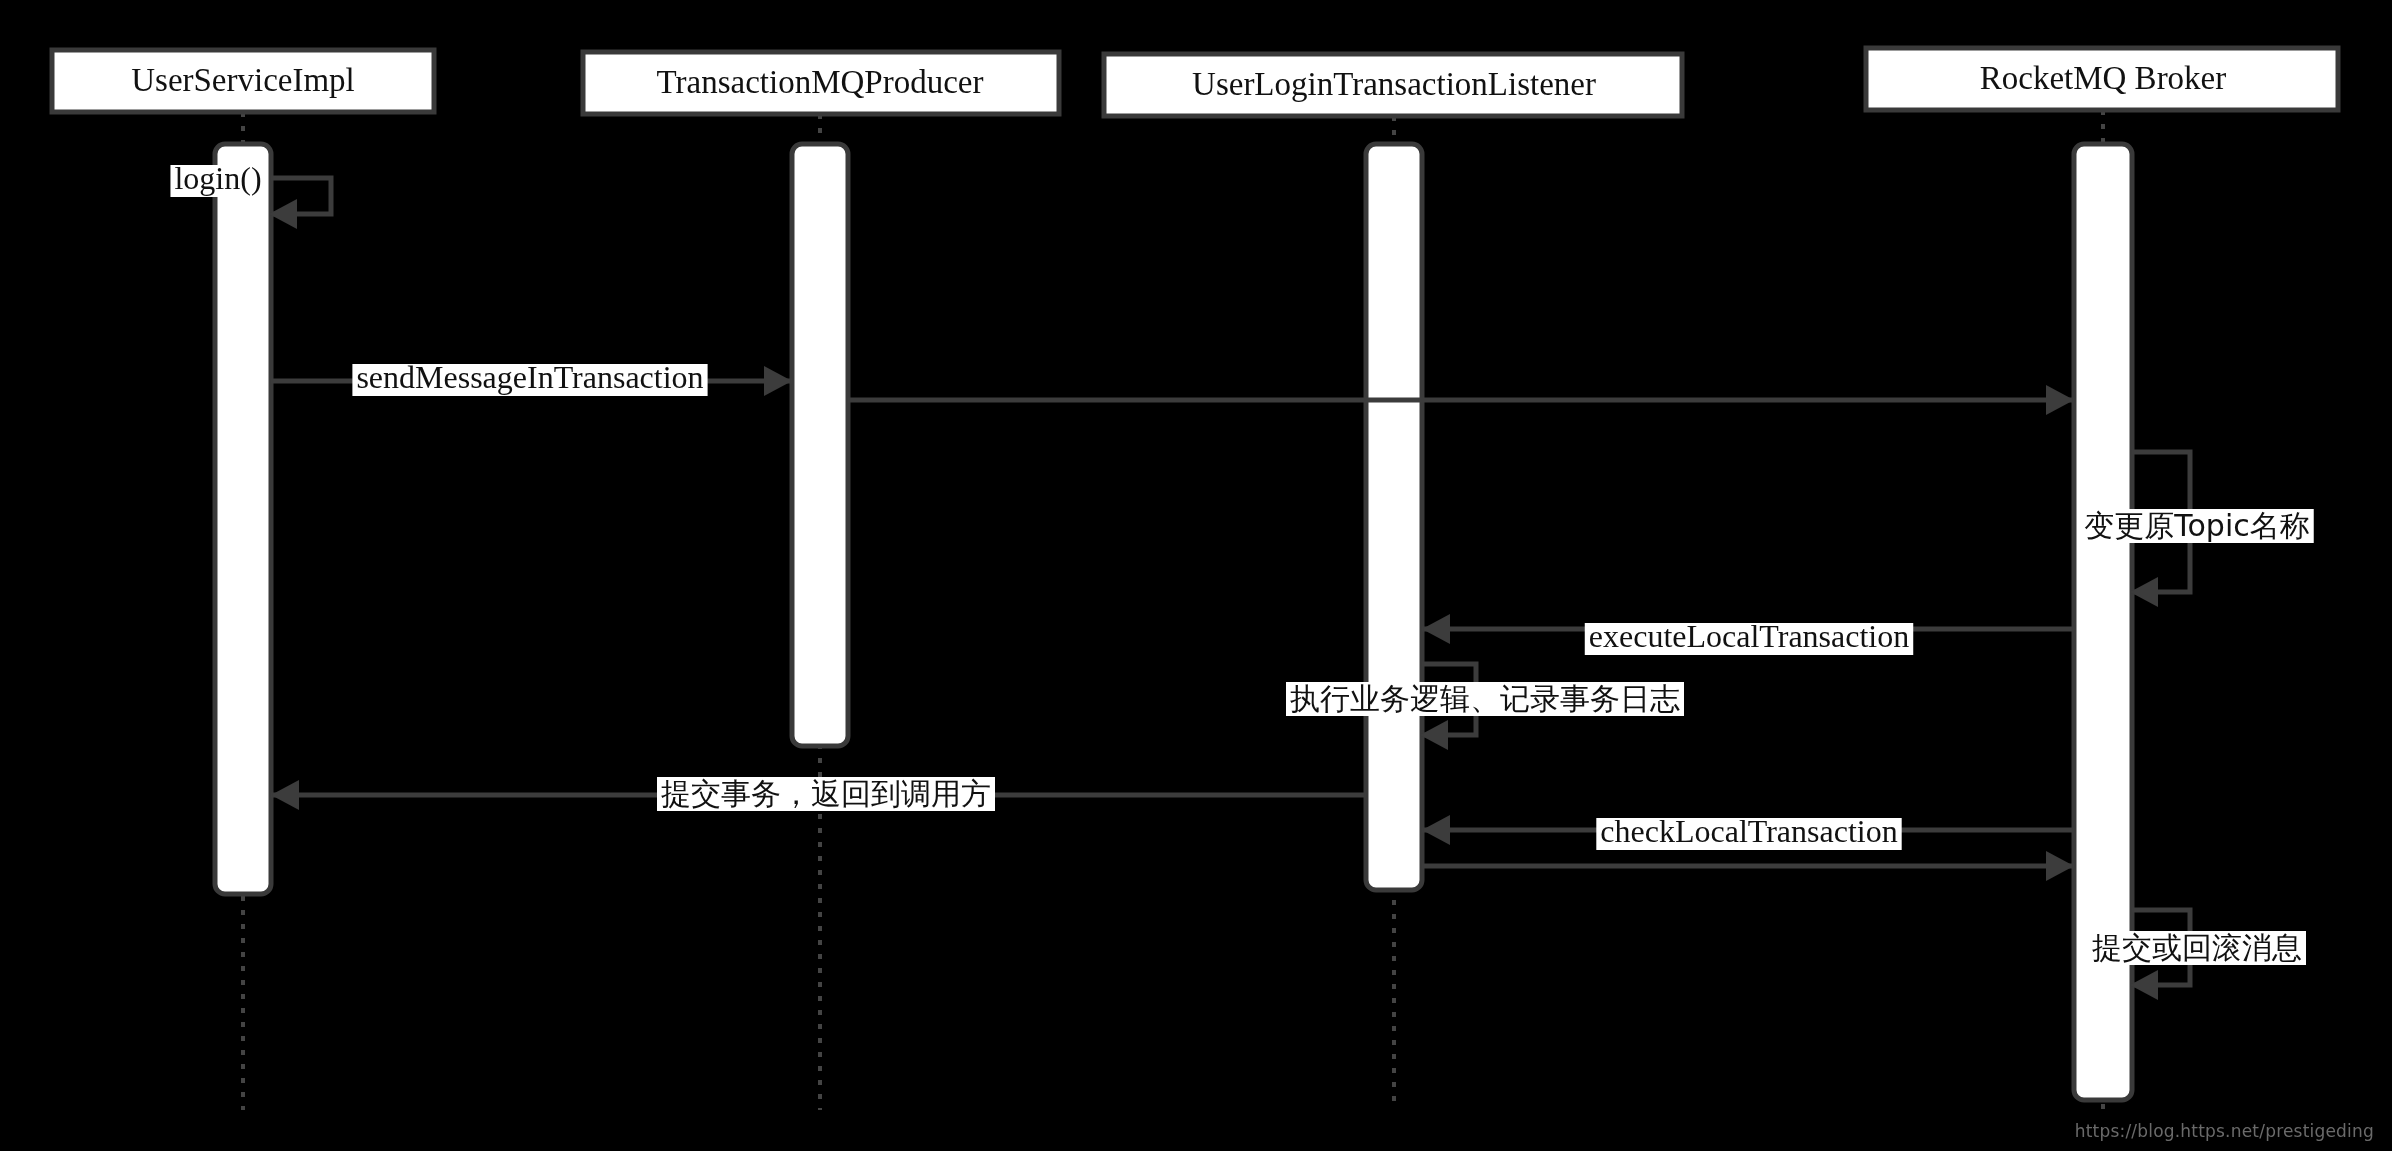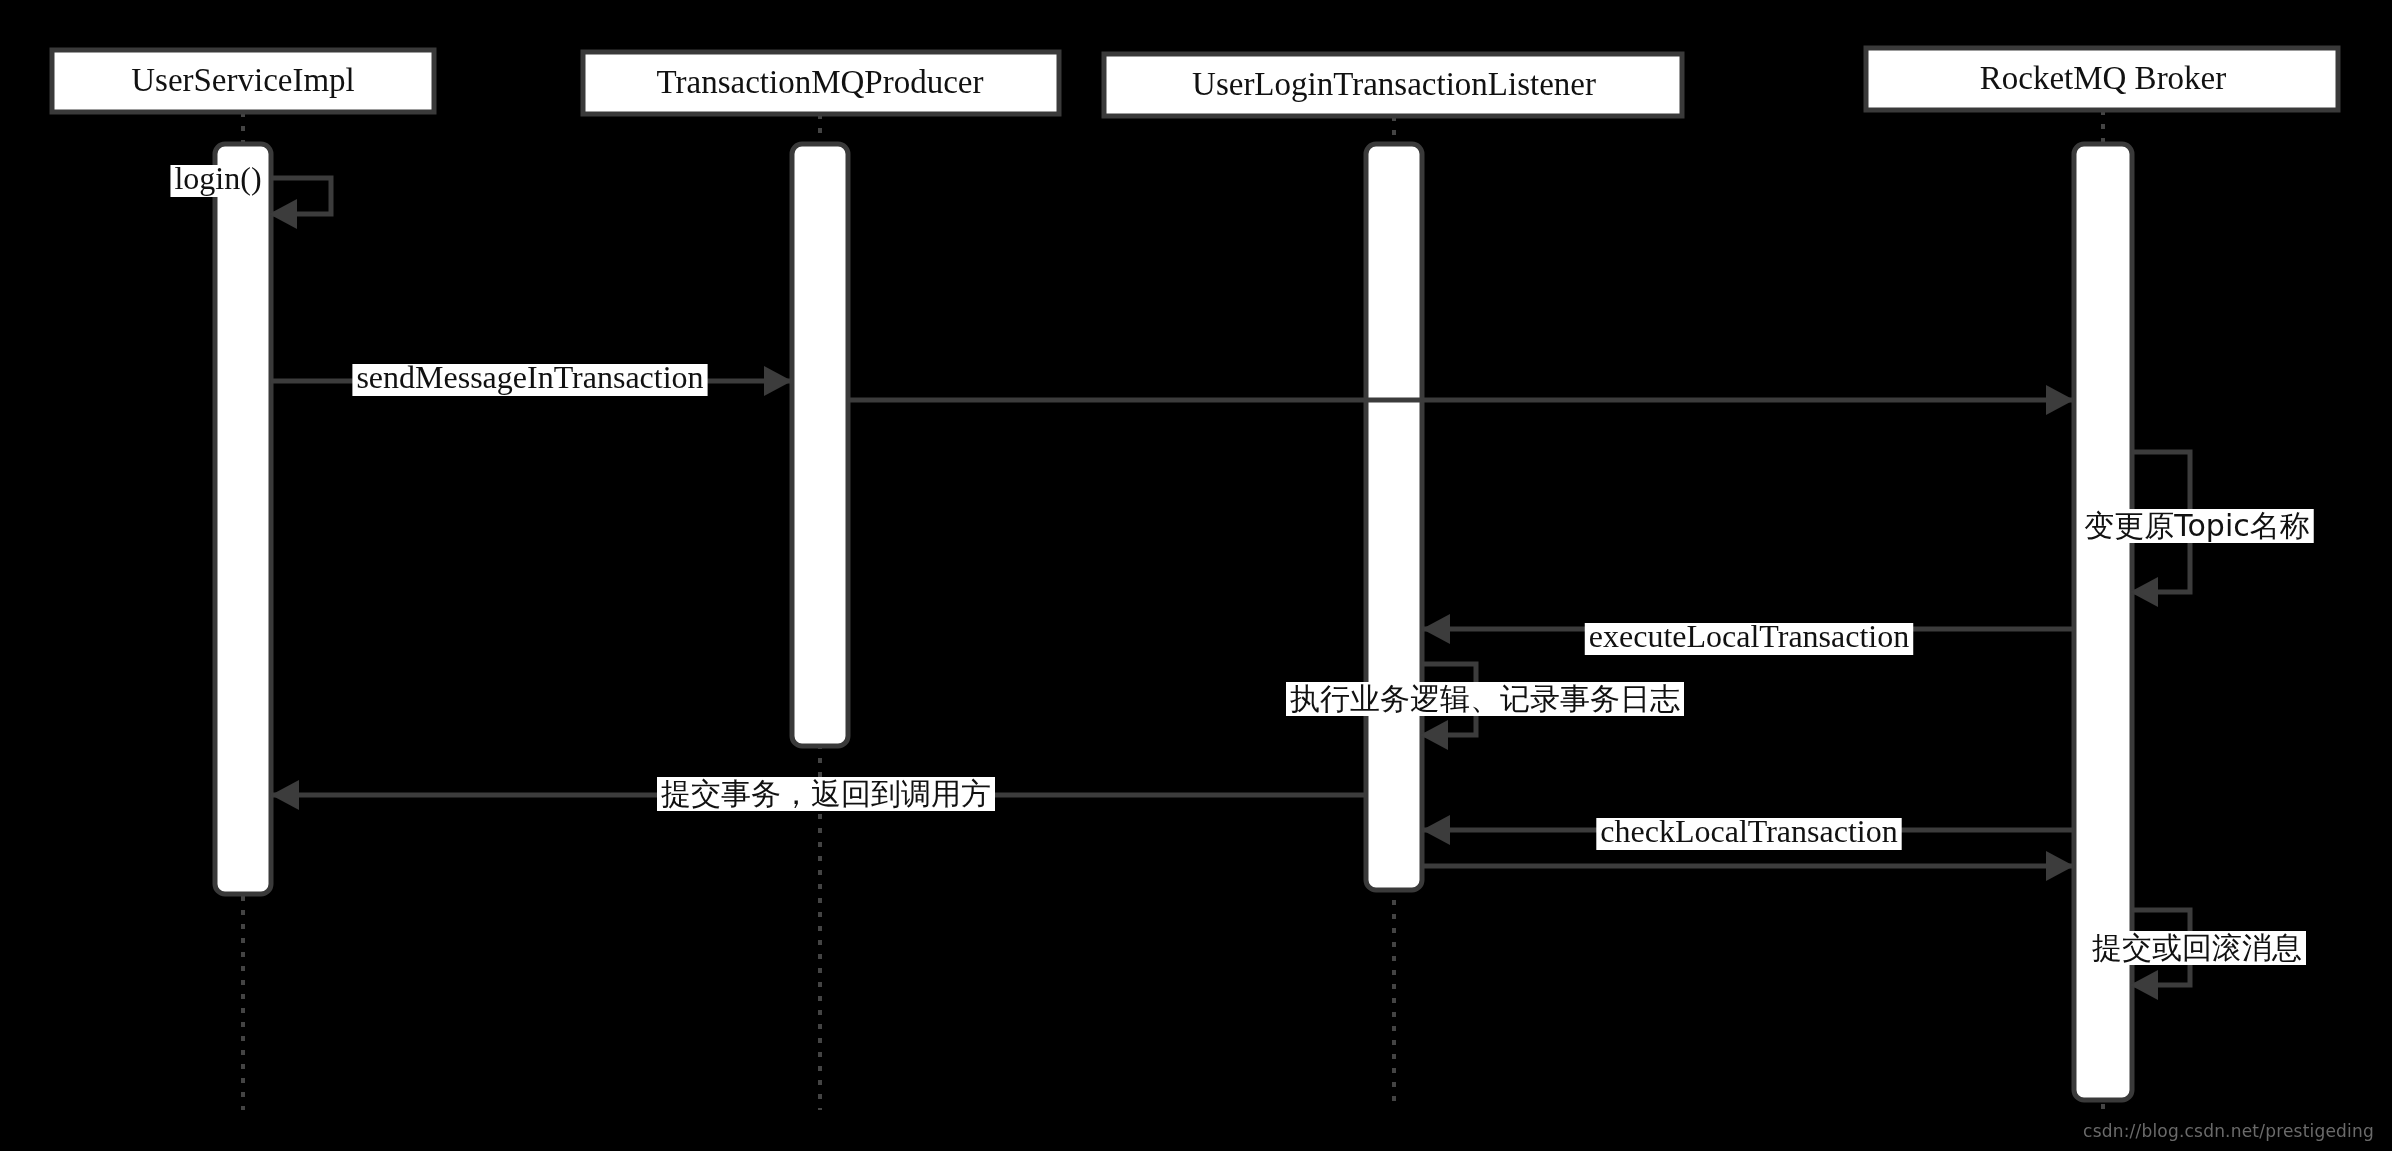"csdn://blog.csdn.net/prestigeding" div.watermark { text: csdn://blog.csdn.net/prestigeding -> https://blog.https.net/prestigeding }
